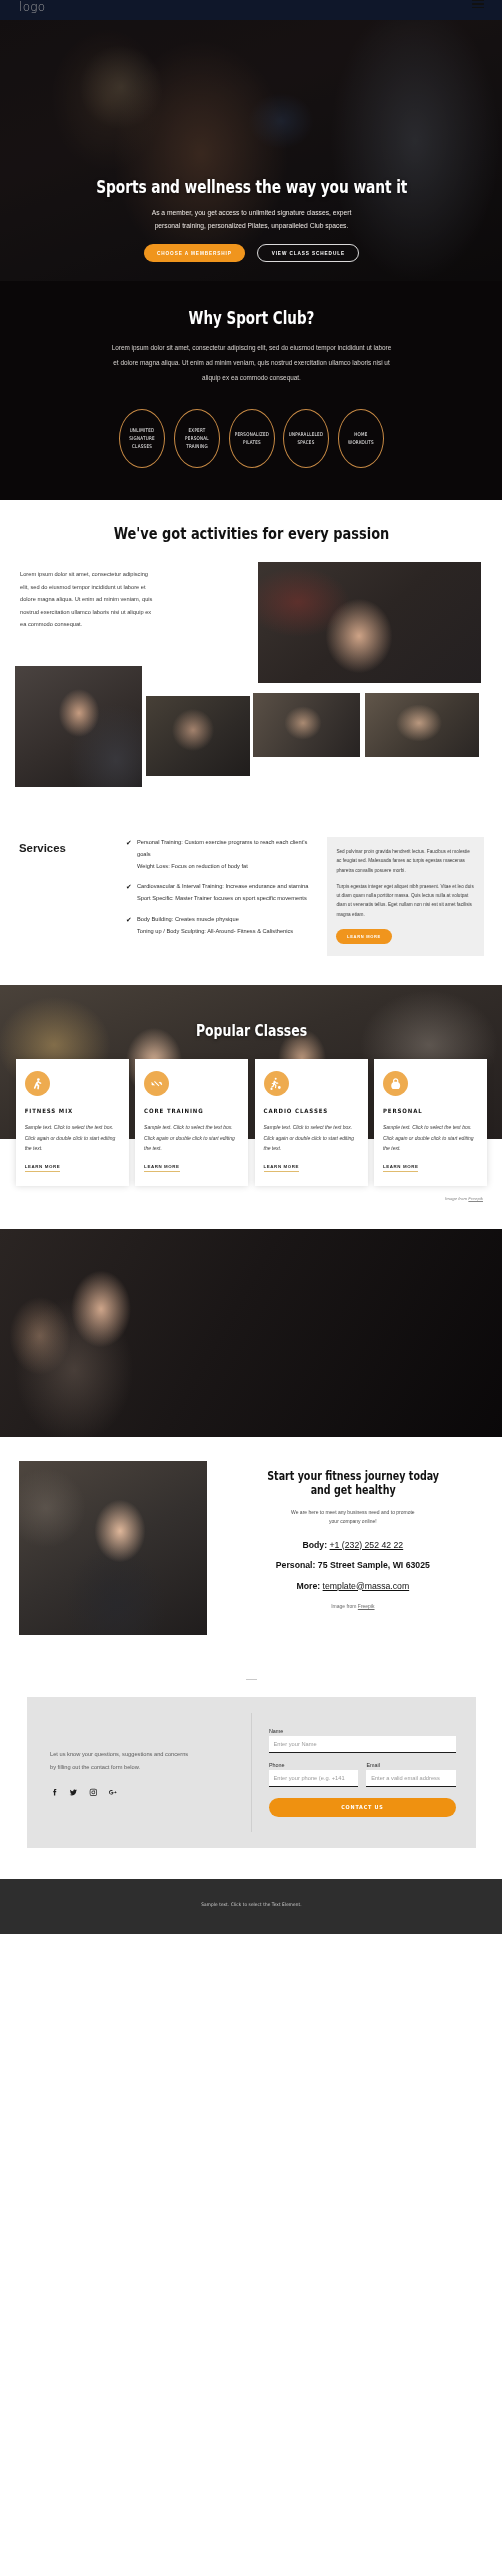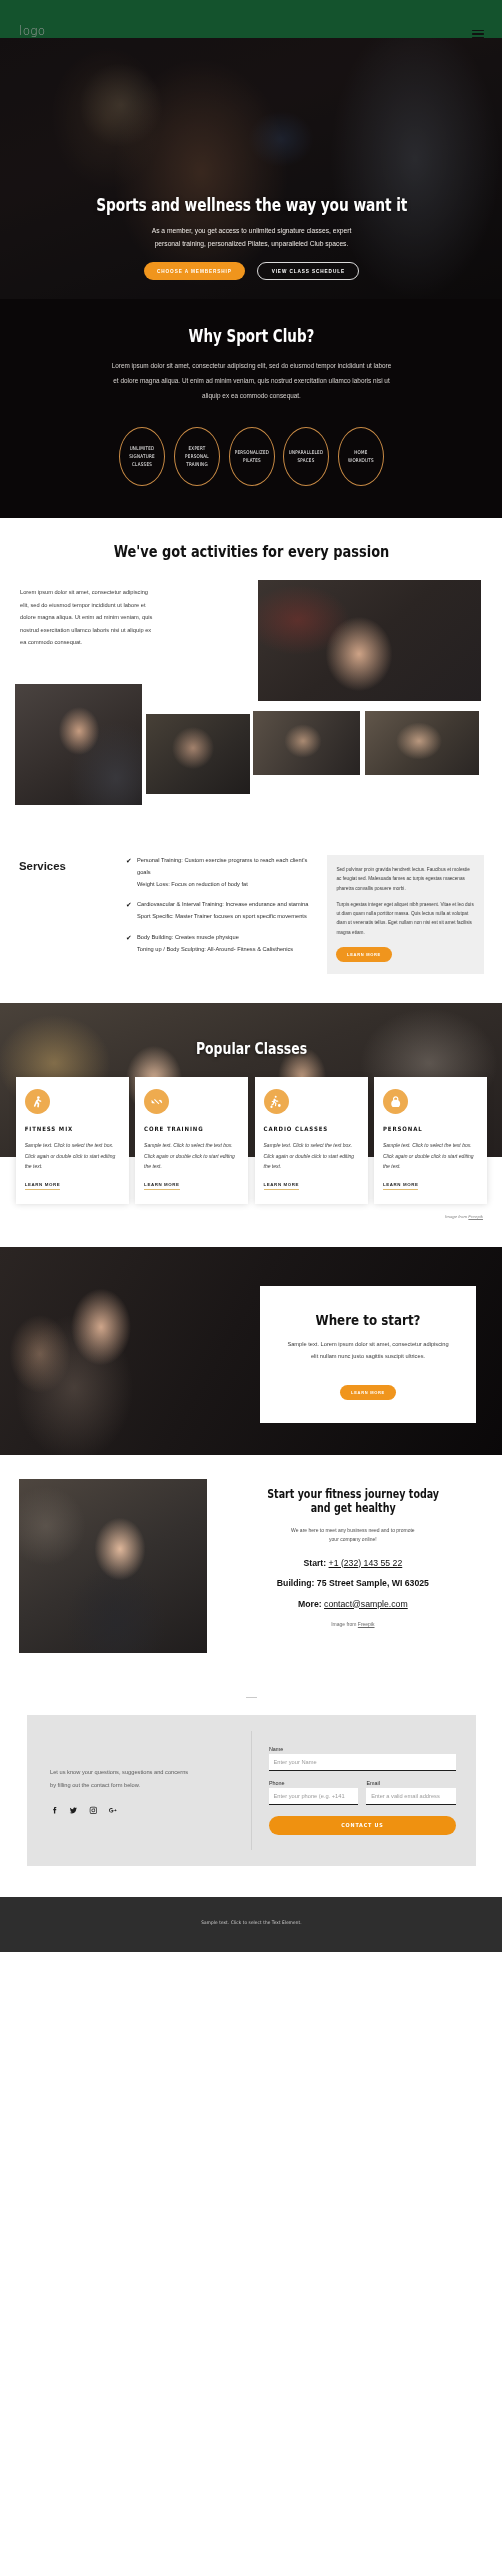"logo" .site-header { align-items: flex-end -> flex-start; background: #14532d -> #0f172a; height: 38px -> 20px }
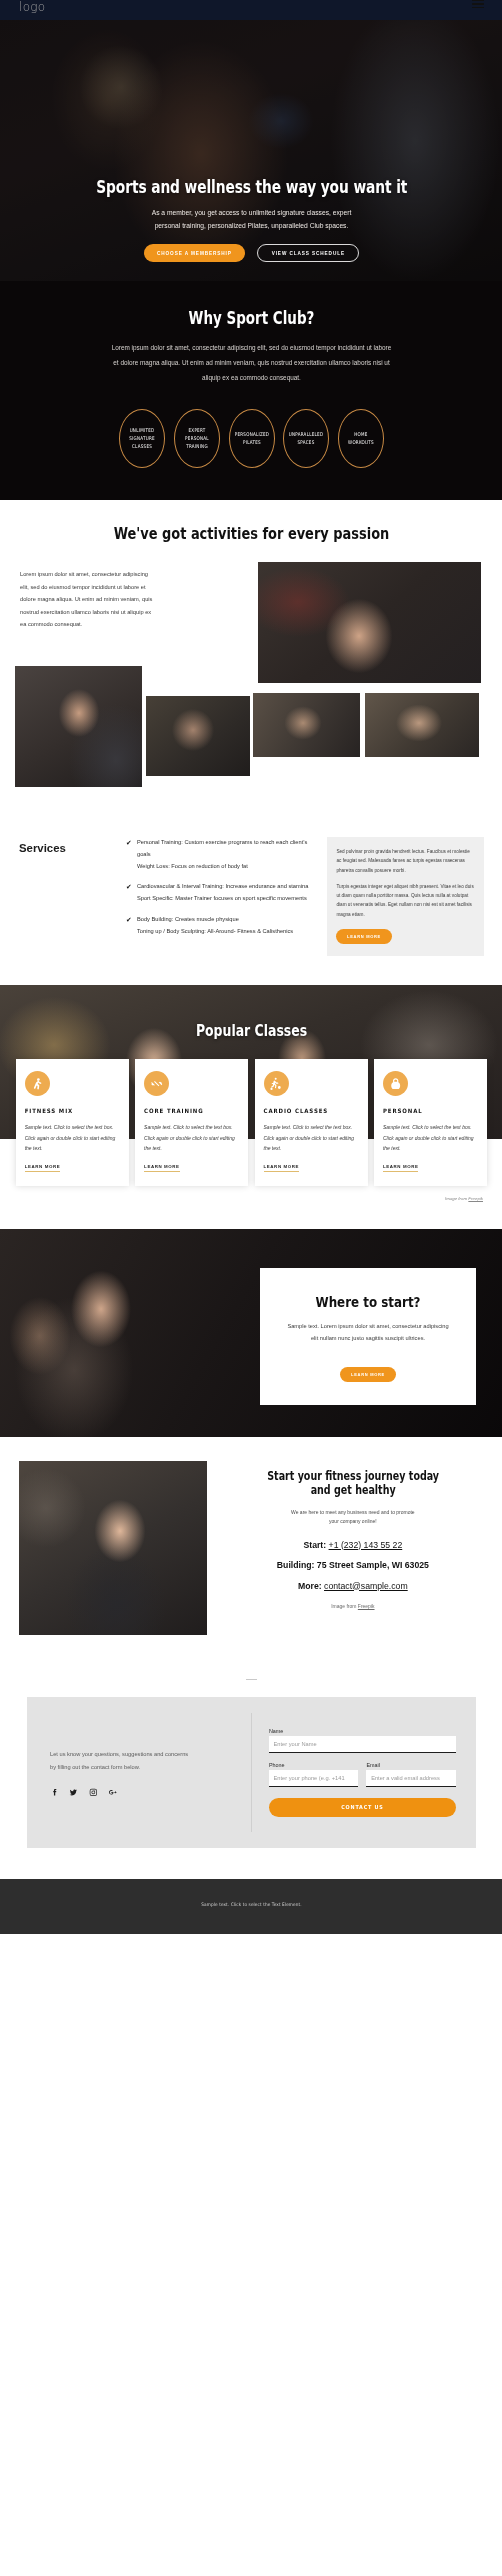"Where to start?" div.where-card { html: <div> <h2>Where to start?</h2> <p>Sample text. Lorem ipsum dolor sit amet, consectetur adipiscing elit nullam nunc justo sagittis suscipit ultrices.</p> <button>Learn More</button> </div> -> none }
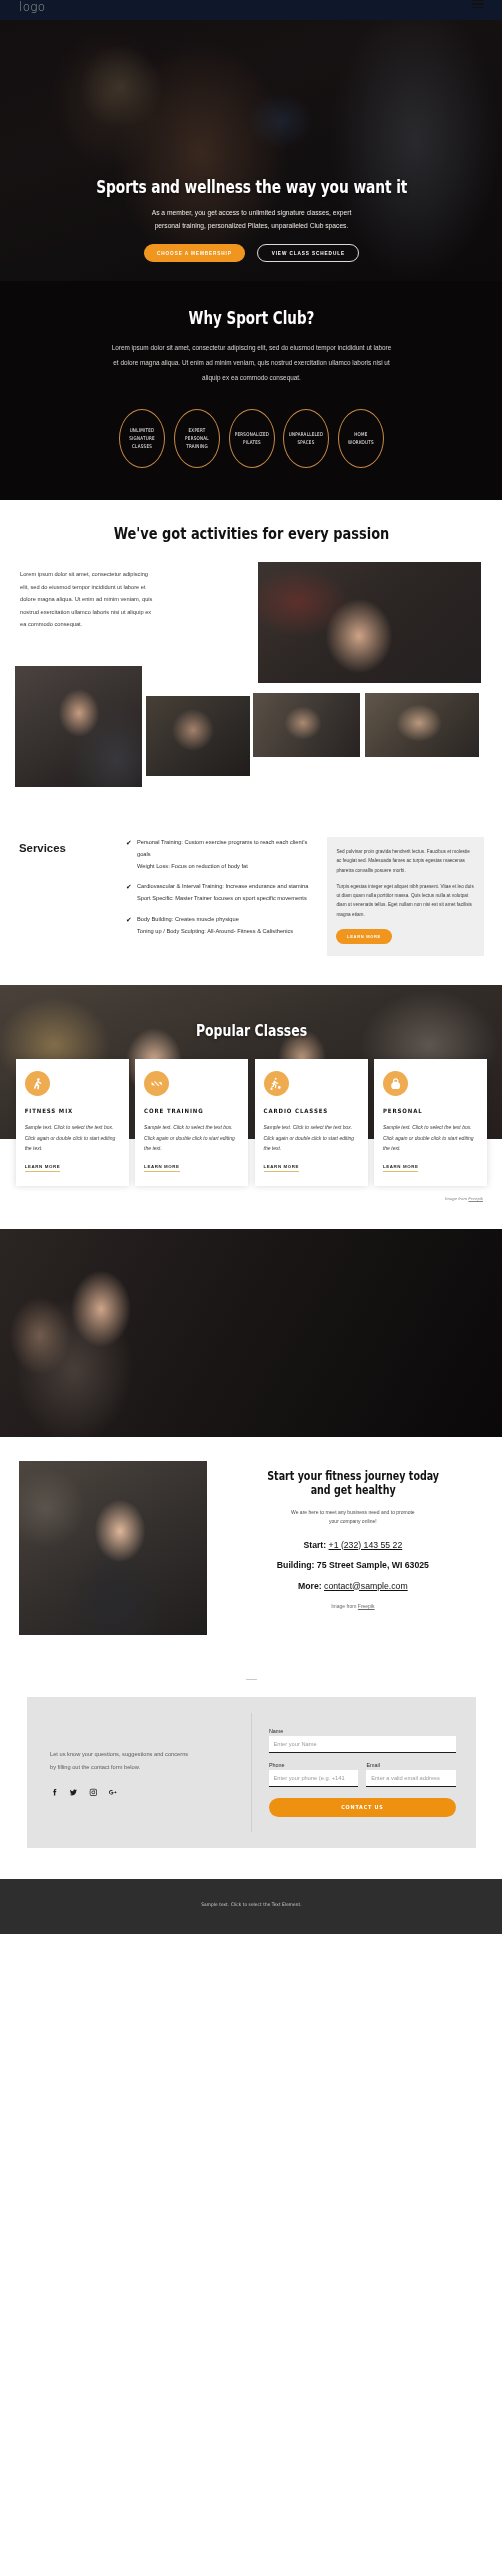"Start:" span { text: Start -> Body }
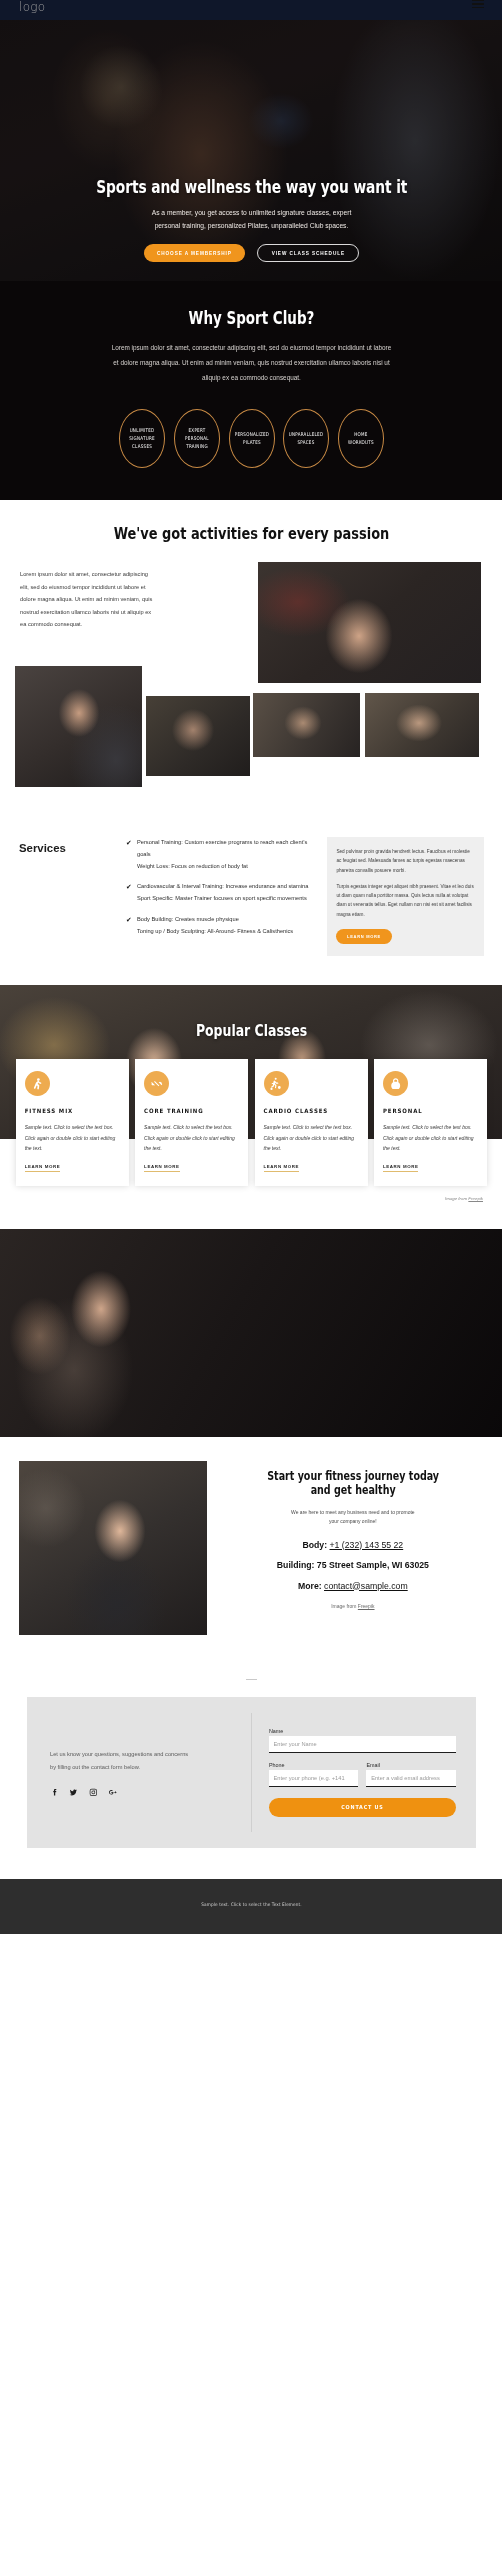"+1 (232) 143 55 22" span.u { text: 143 55 -> 252 42 }
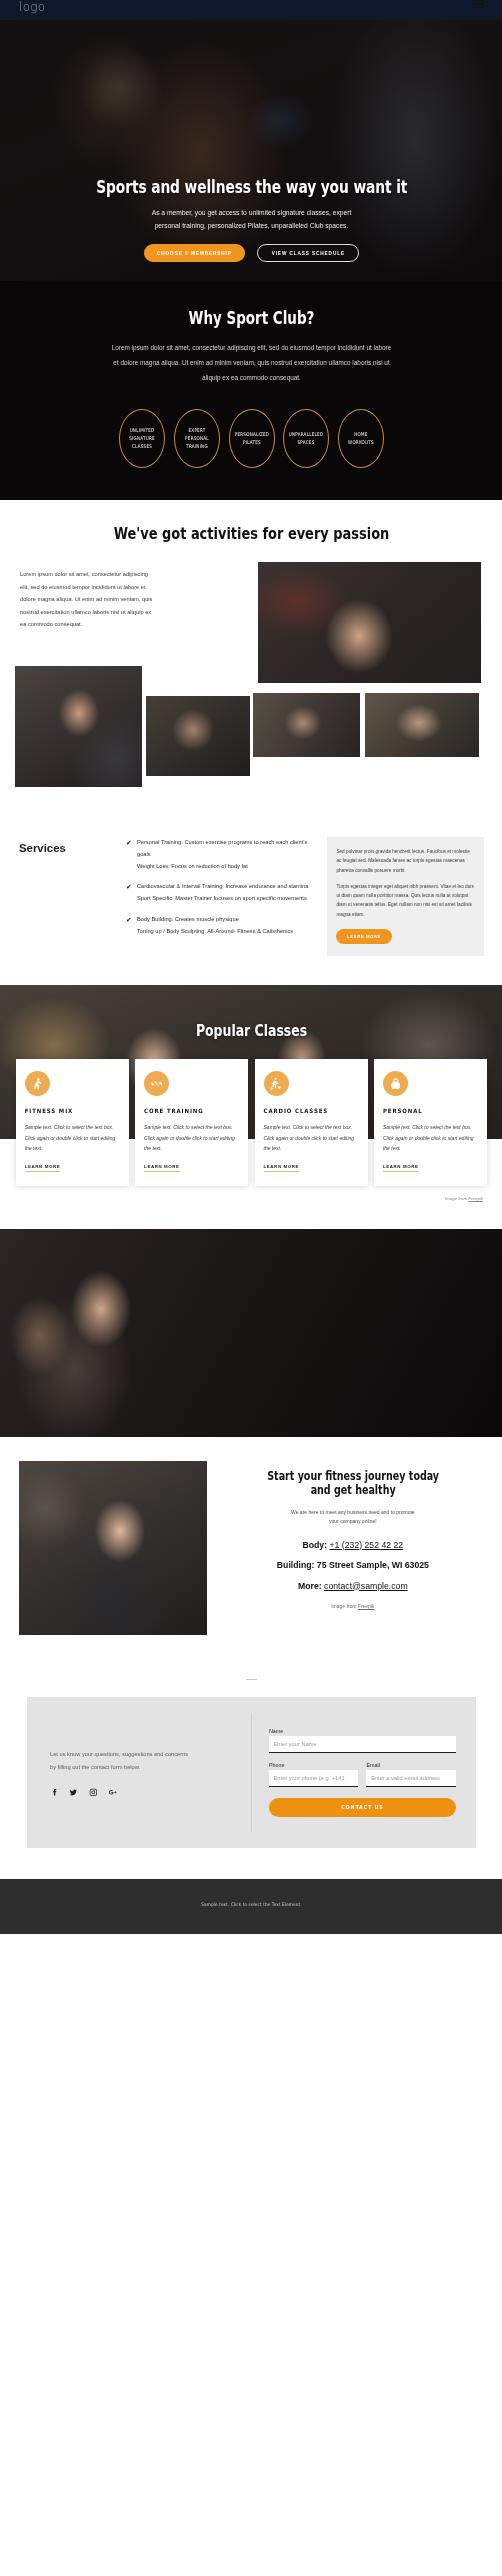"Building:" span { text: Building -> Personal }
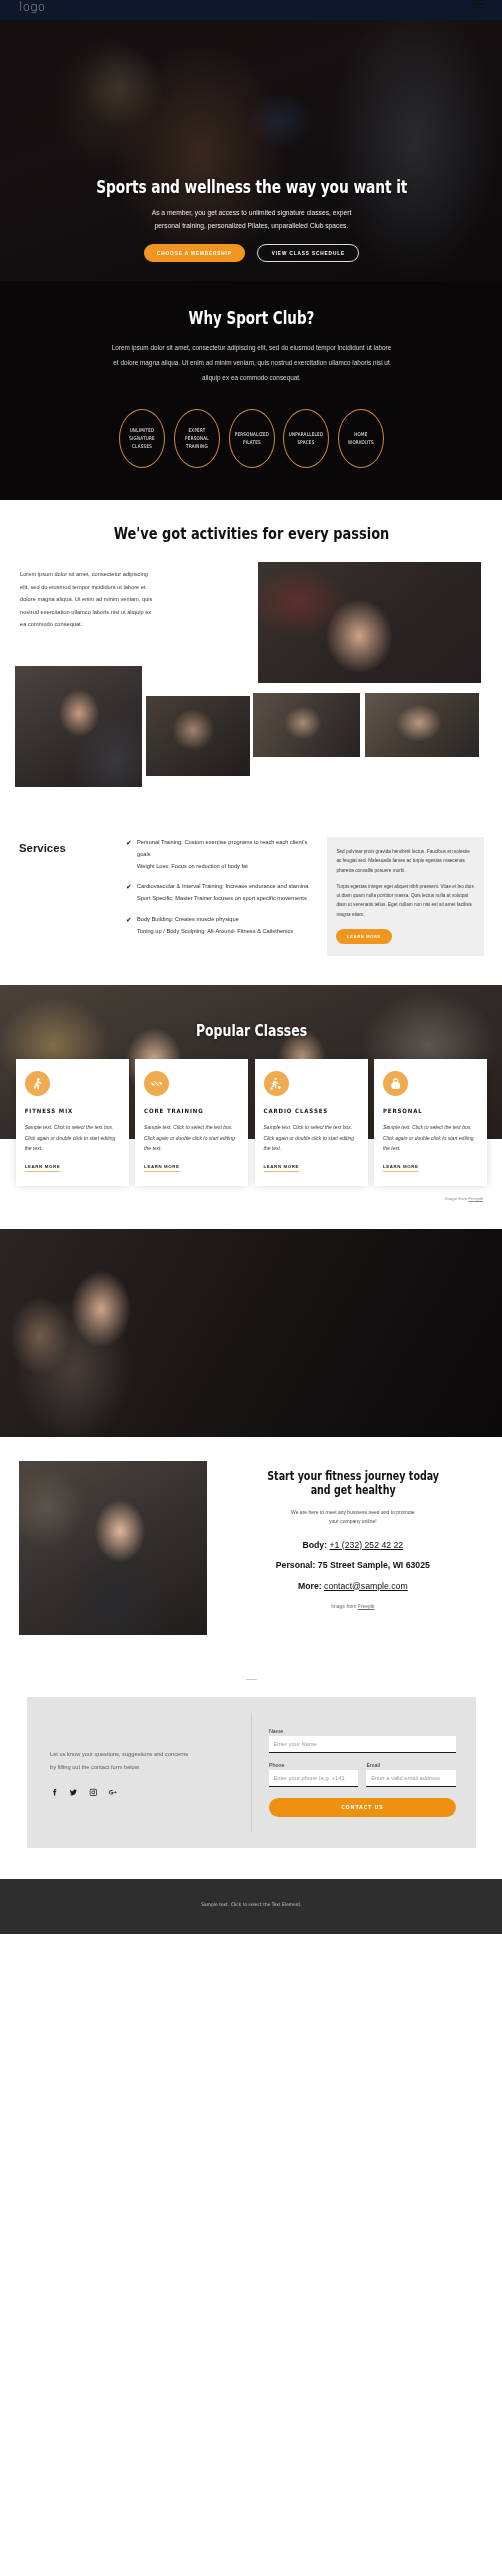"contact@sample.com" span.u { text: contact@sample.com -> template@massa.com }
